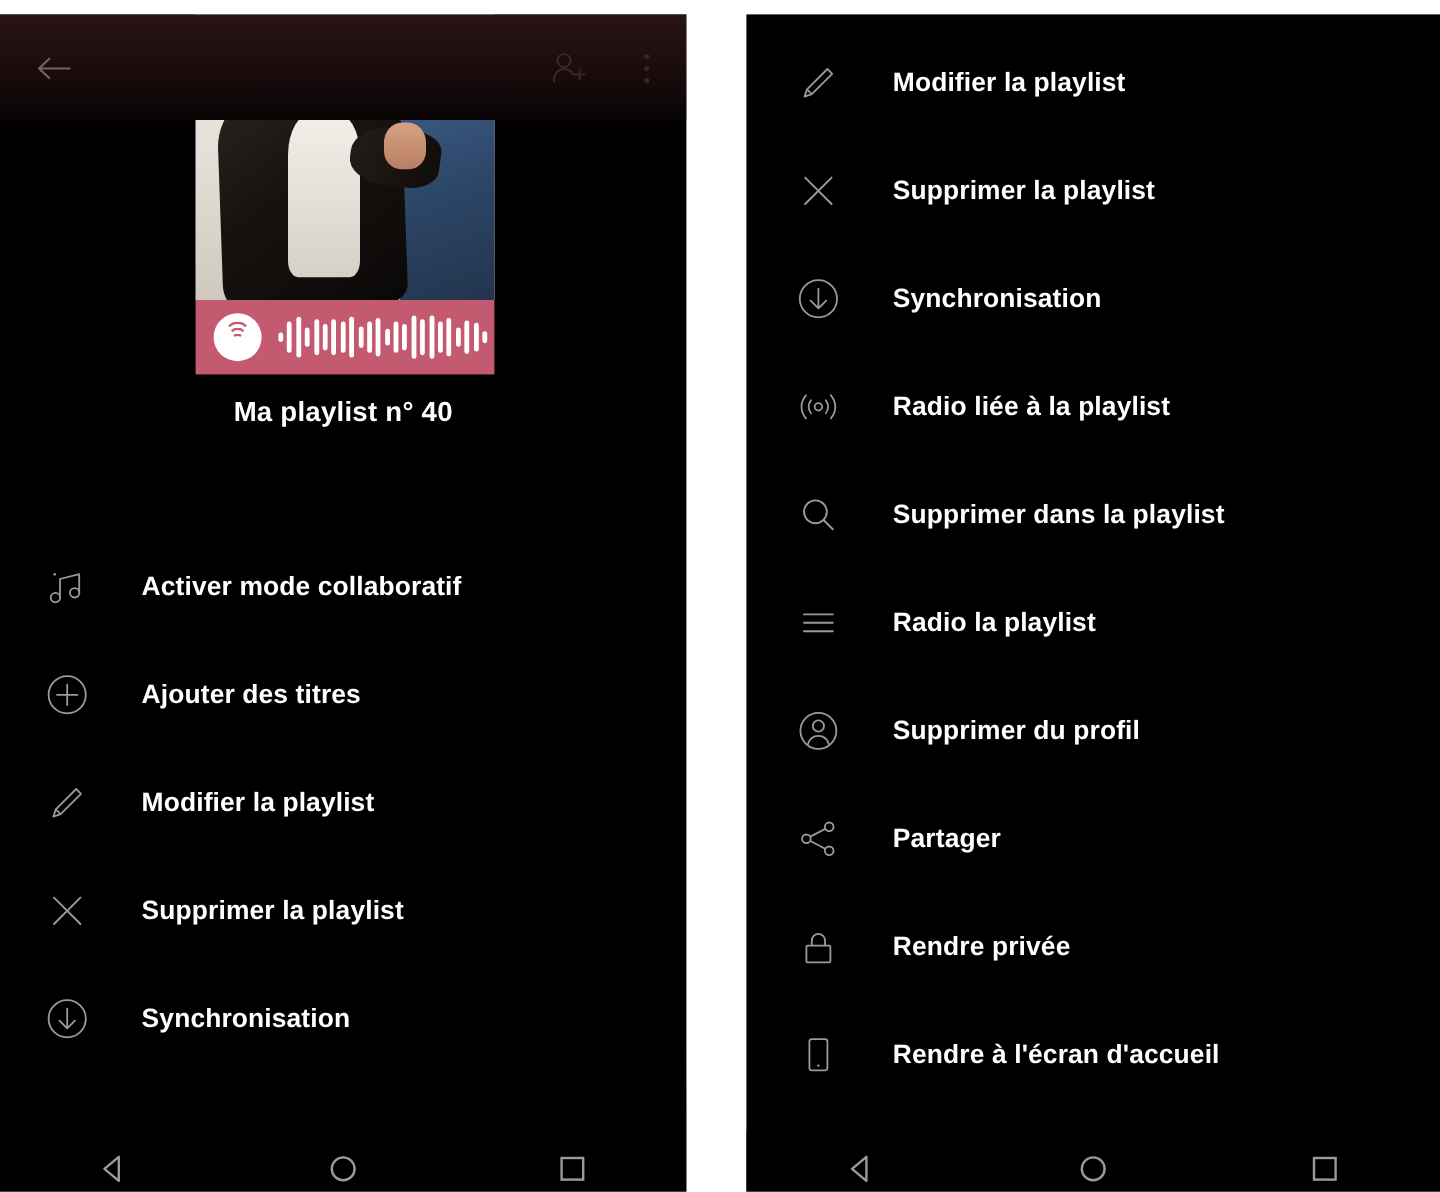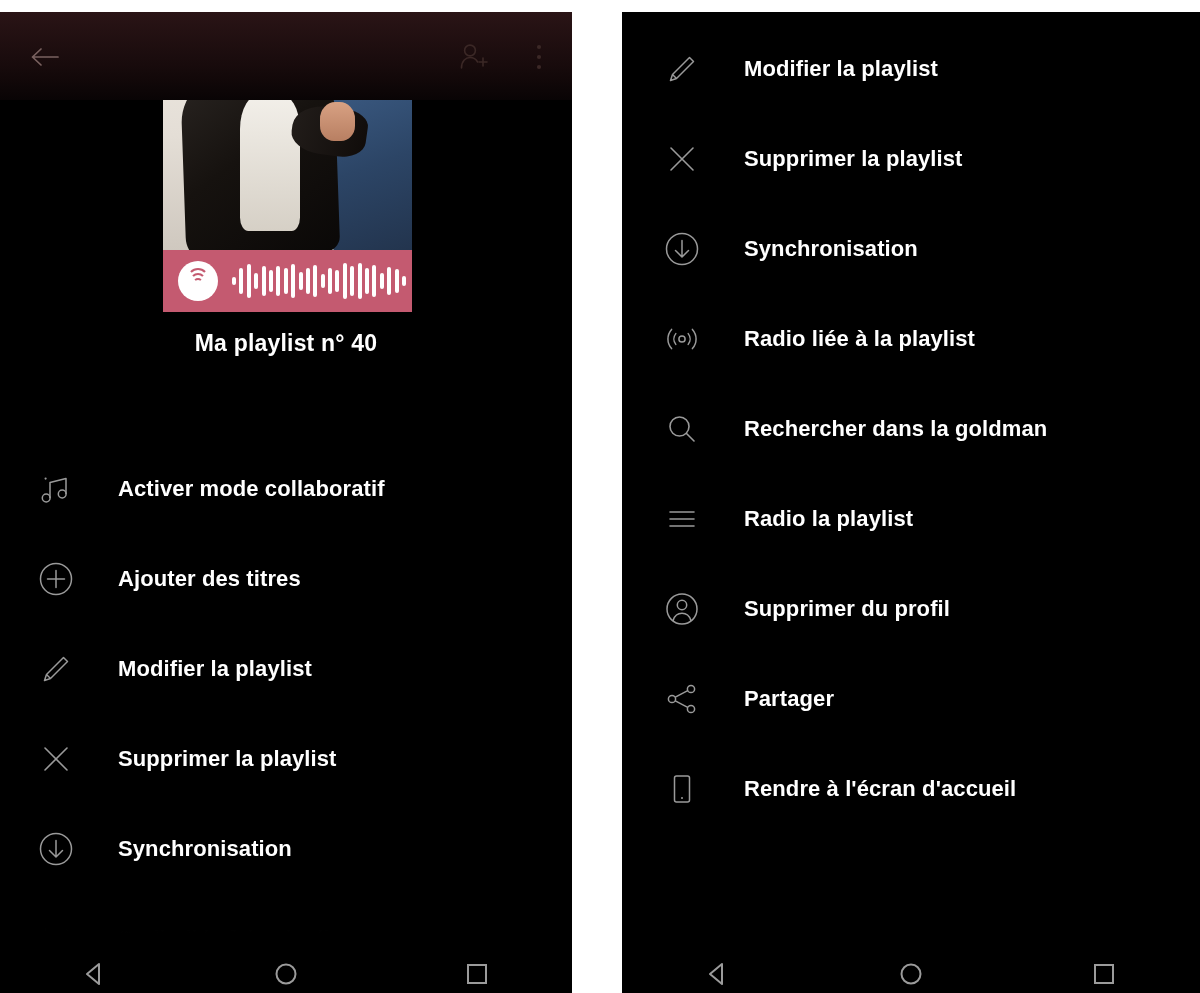"Rechercher dans la goldman" div.lbl { text: Rechercher dans la goldman -> Supprimer dans la playlist }
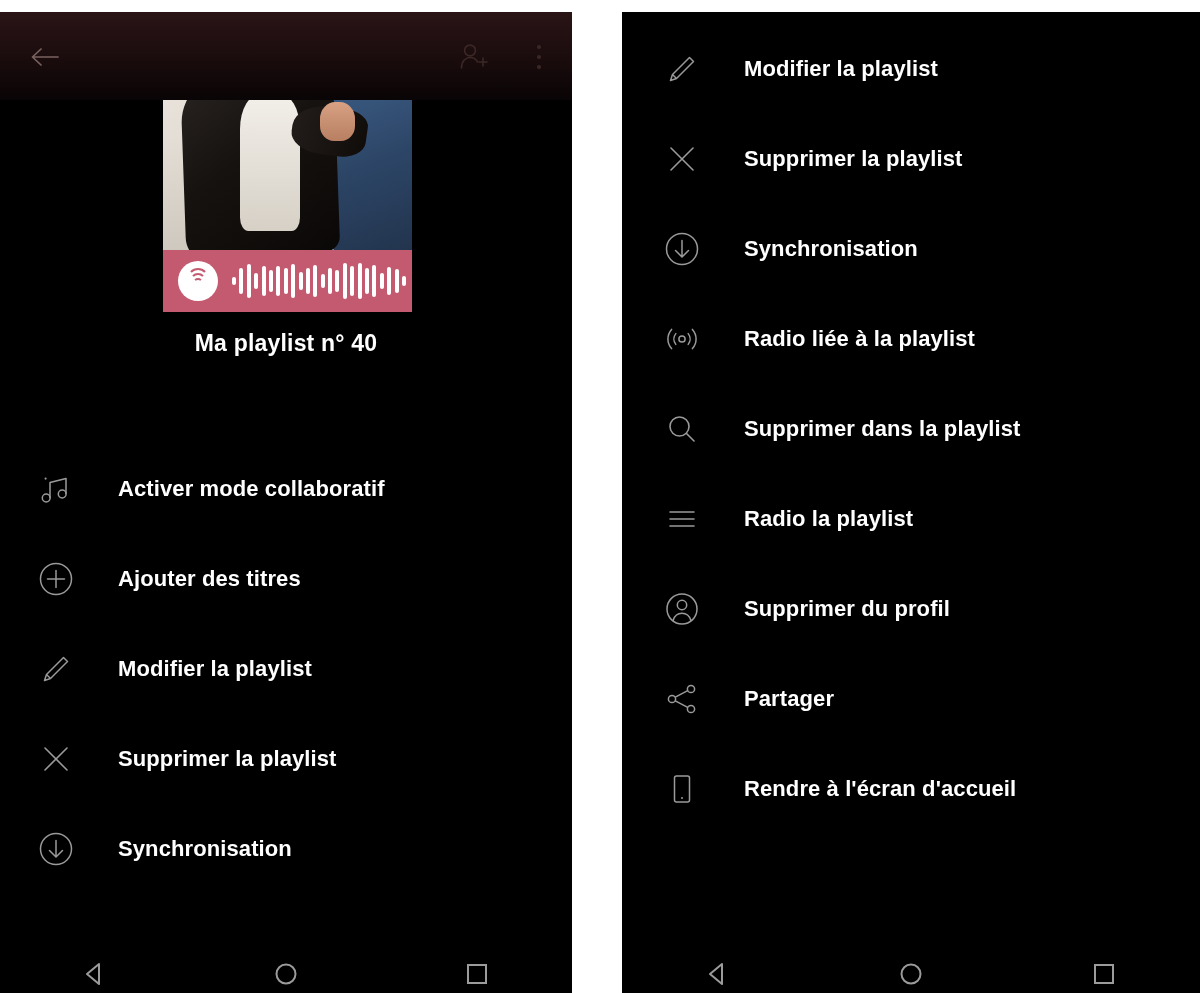"Rendre privée" div.menu-item { html: none -> <div> <div> <svg> <rect></rect> <path></path> </svg> </div> <div>Rendre privée</div> </div> }
